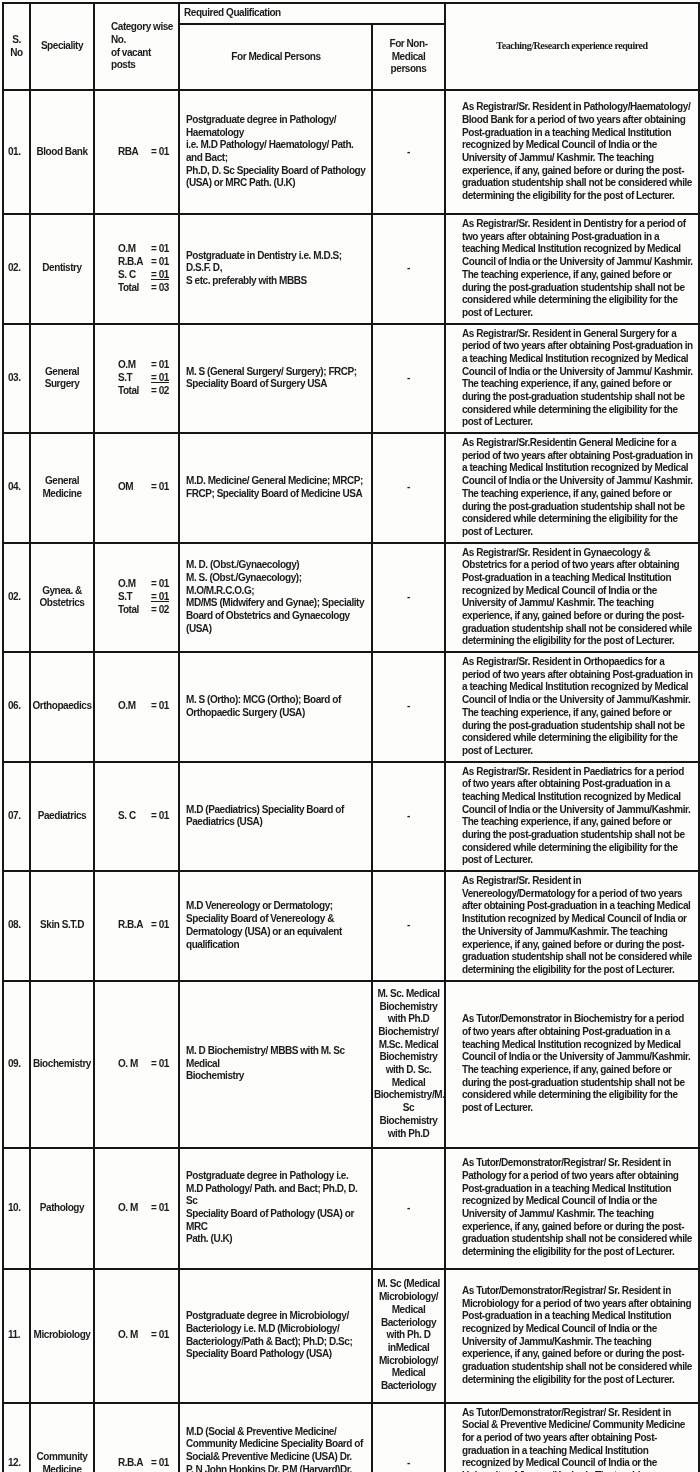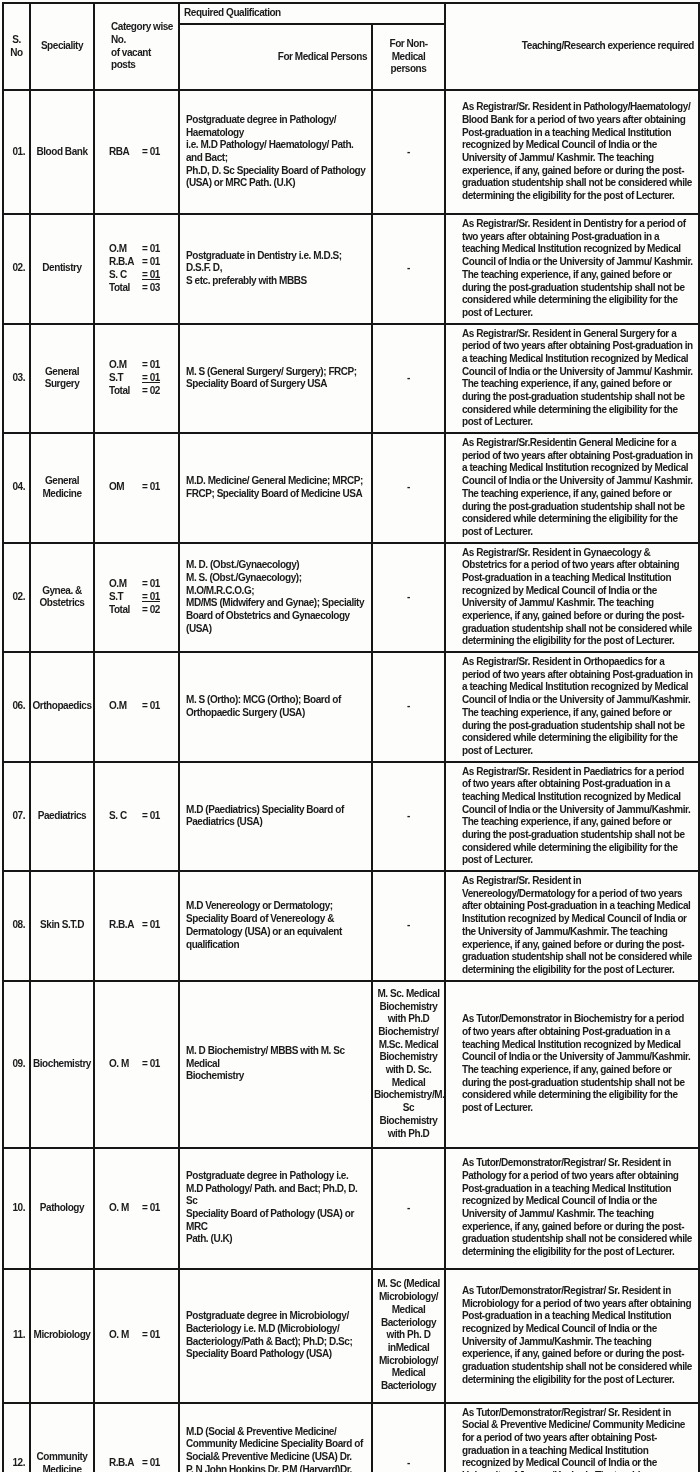"Teaching/Research experience required" th.th-exp { font-family: none -> Liberation Serif, serif; text-align: right -> center }
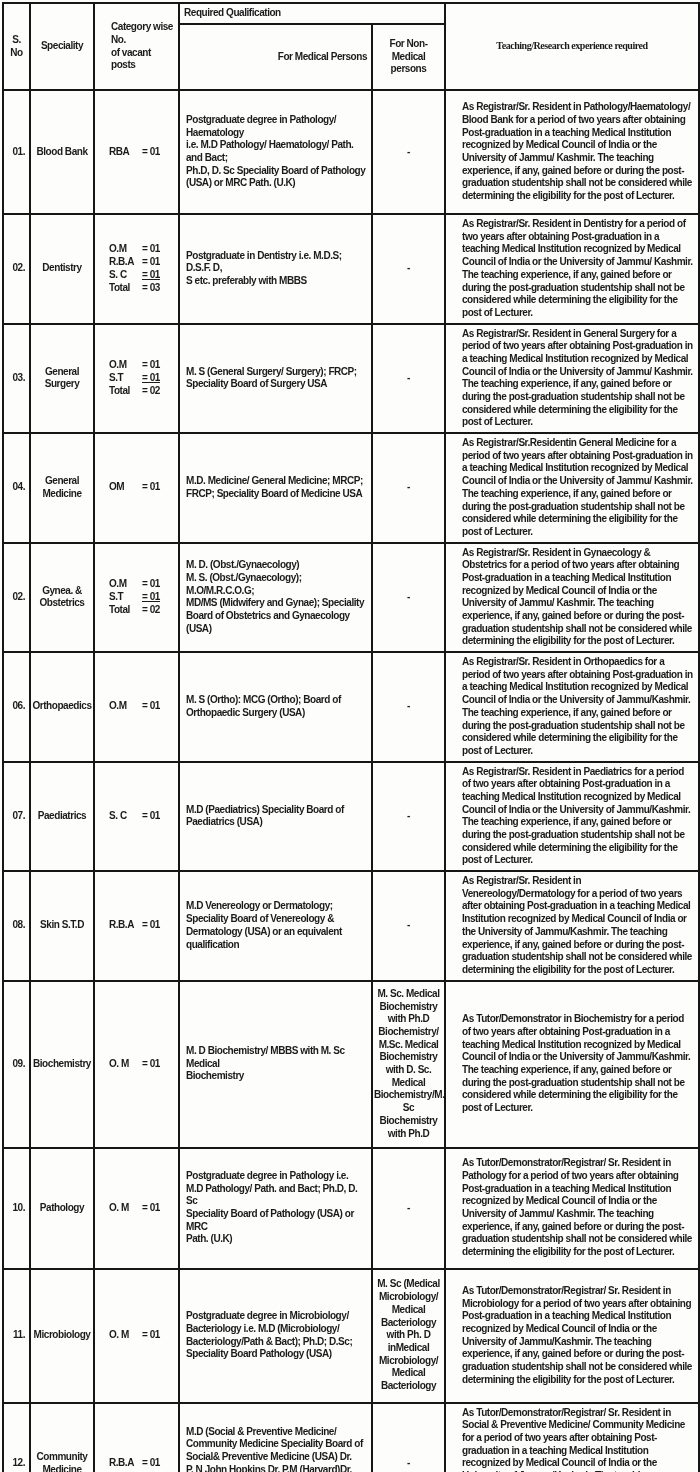"For Medical Persons" th.th-med { text-align: right -> center }
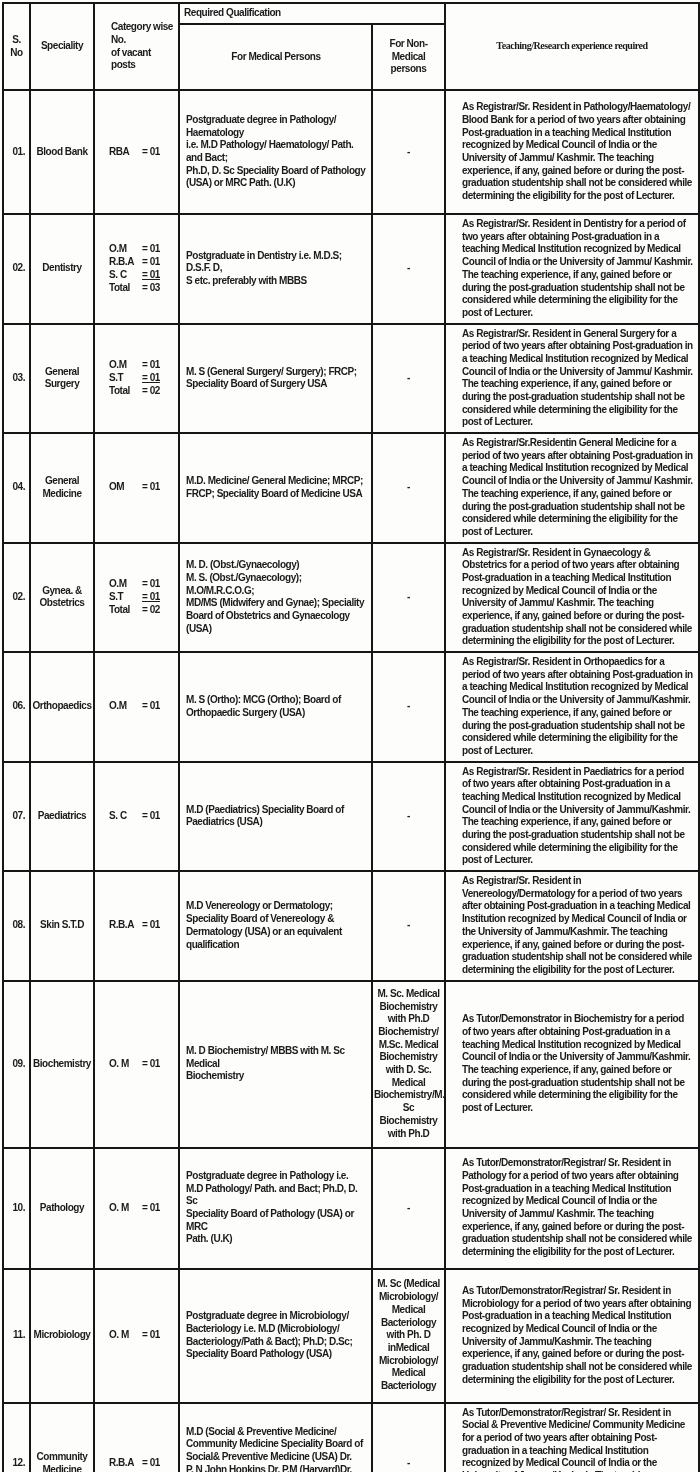"01." td.c-sno { text-align: right -> left }
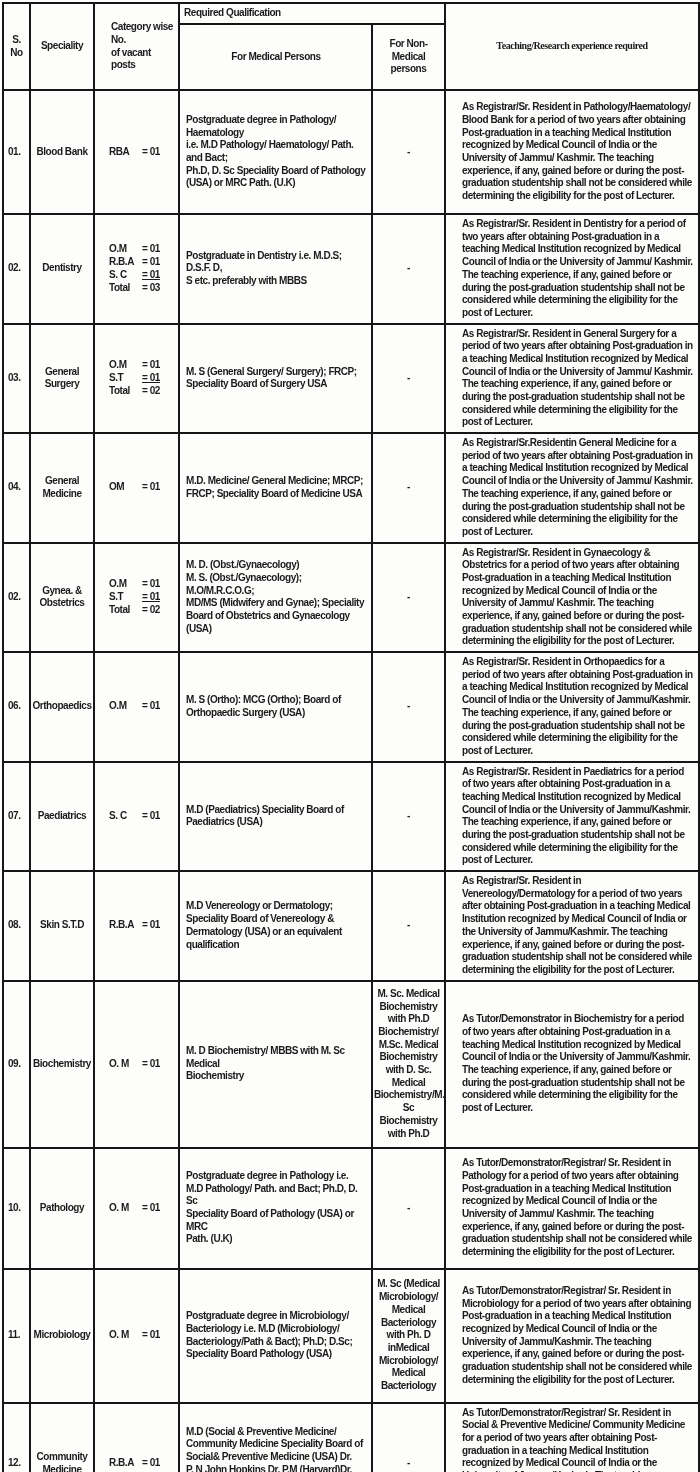"RBA" td.c-cat { padding-left: 14px -> 23px }
